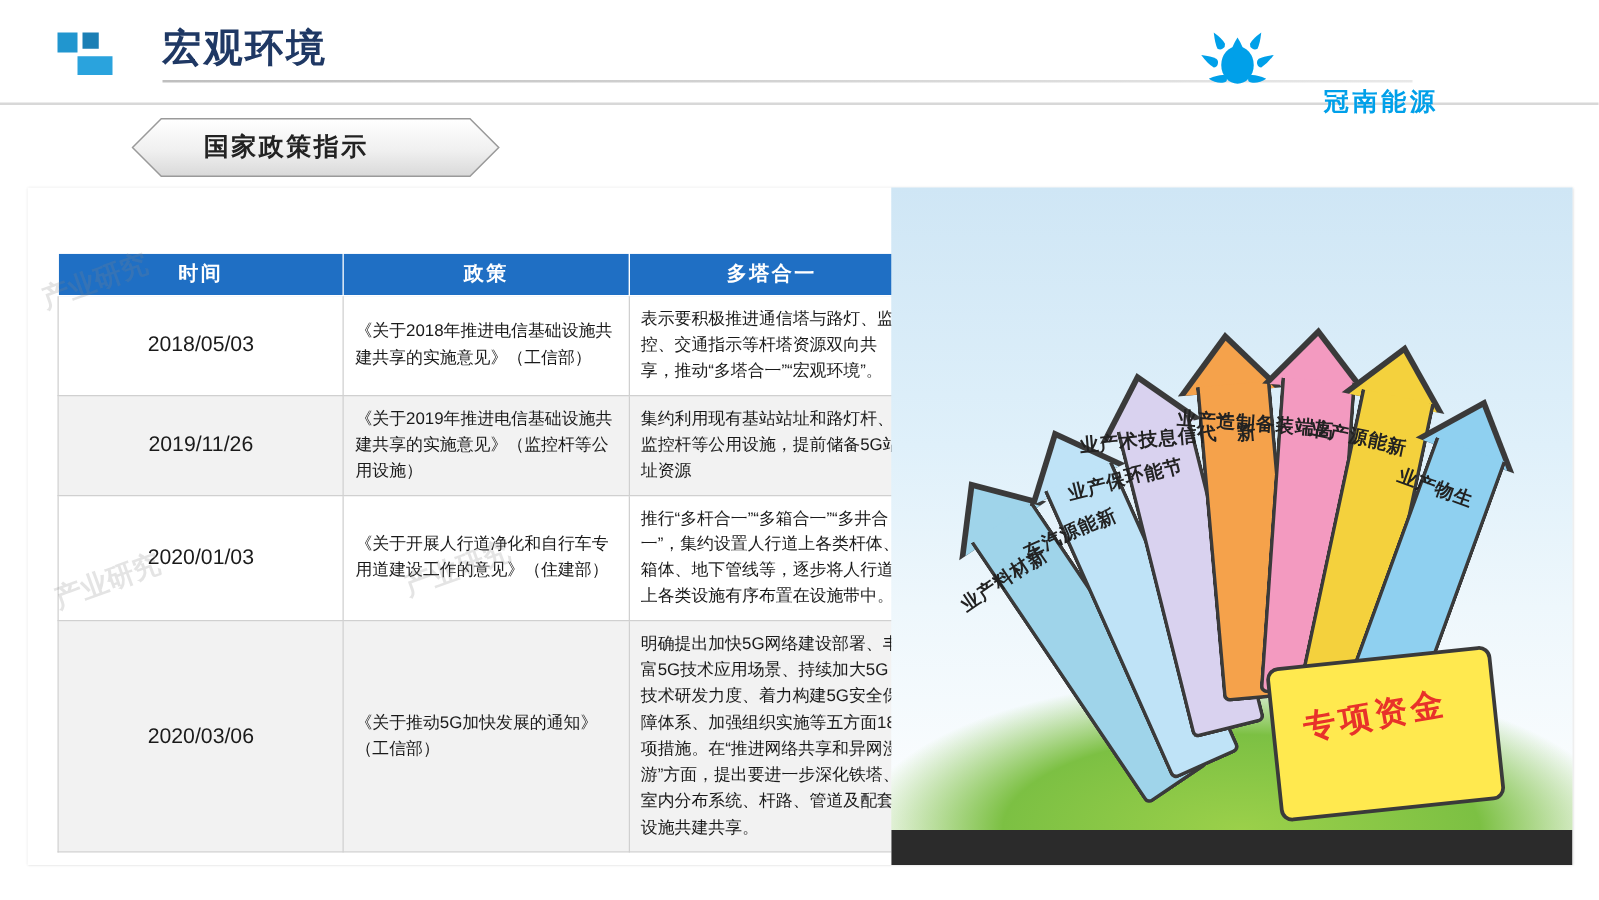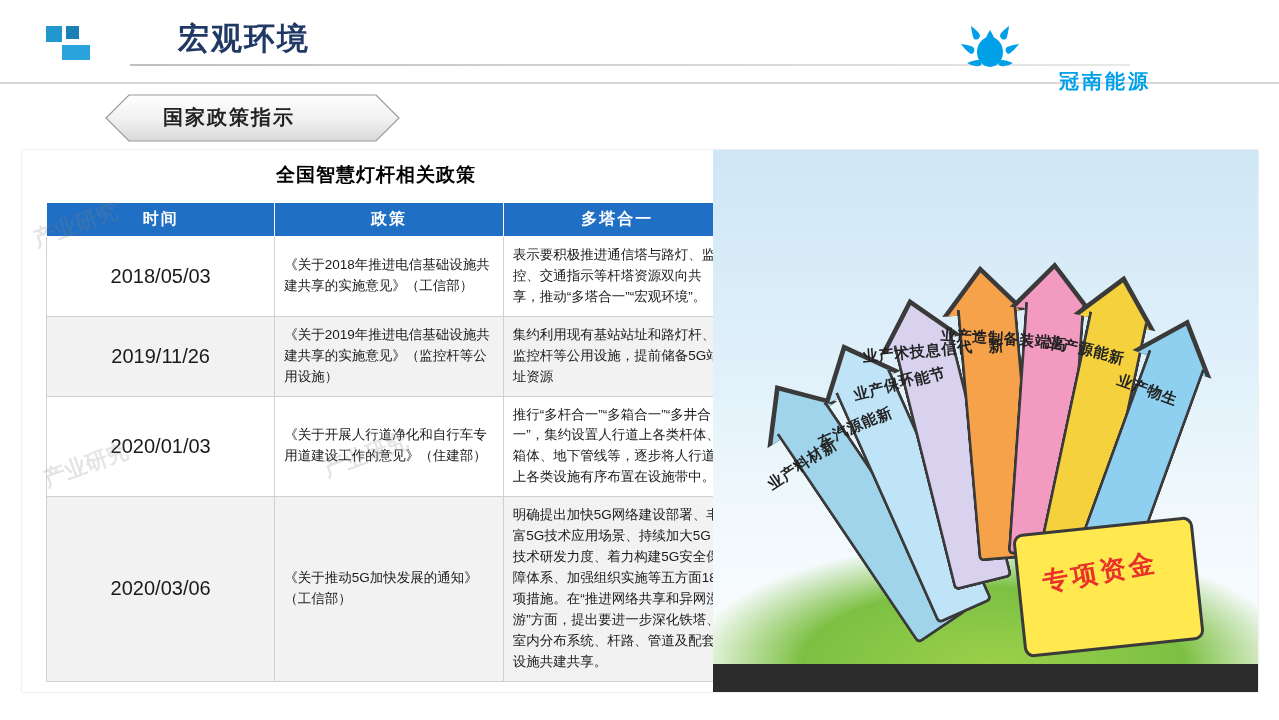"宏观环境" .header-title { margin-left: 48px -> none }
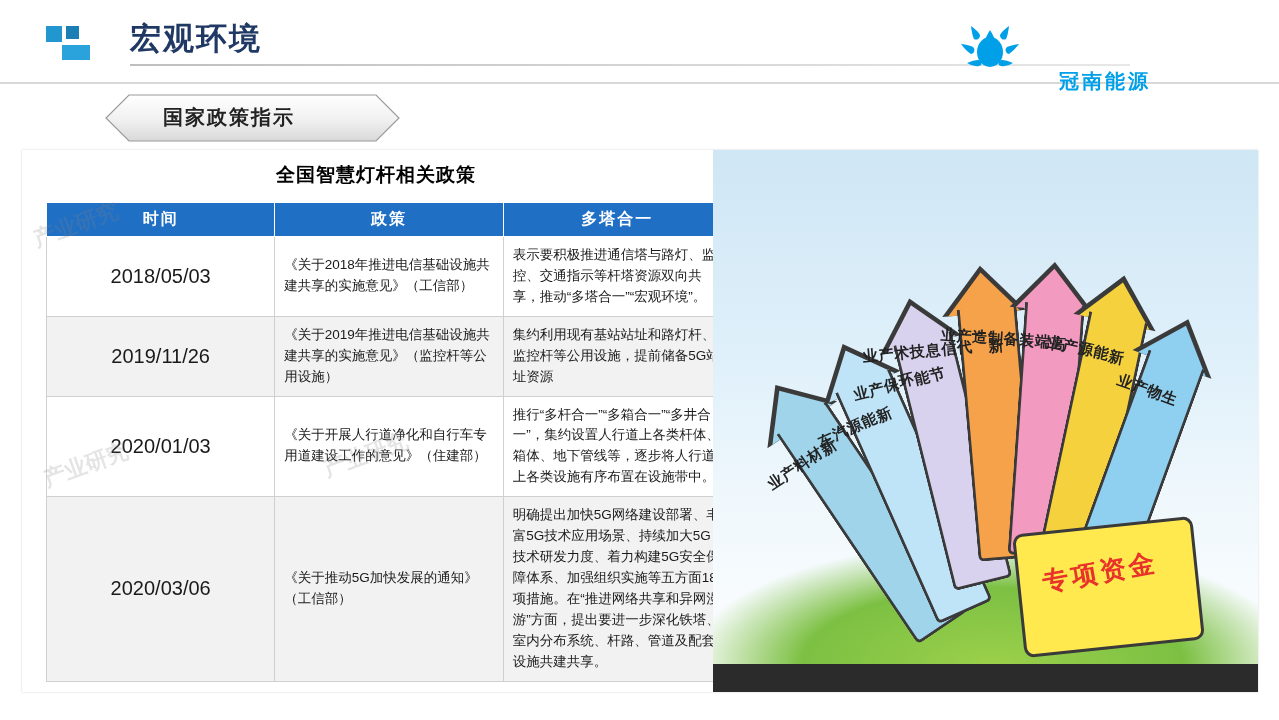"全国智慧灯杆相关政策" div.table-title { html: <div>全国智慧灯杆相关政策</div> -> none }
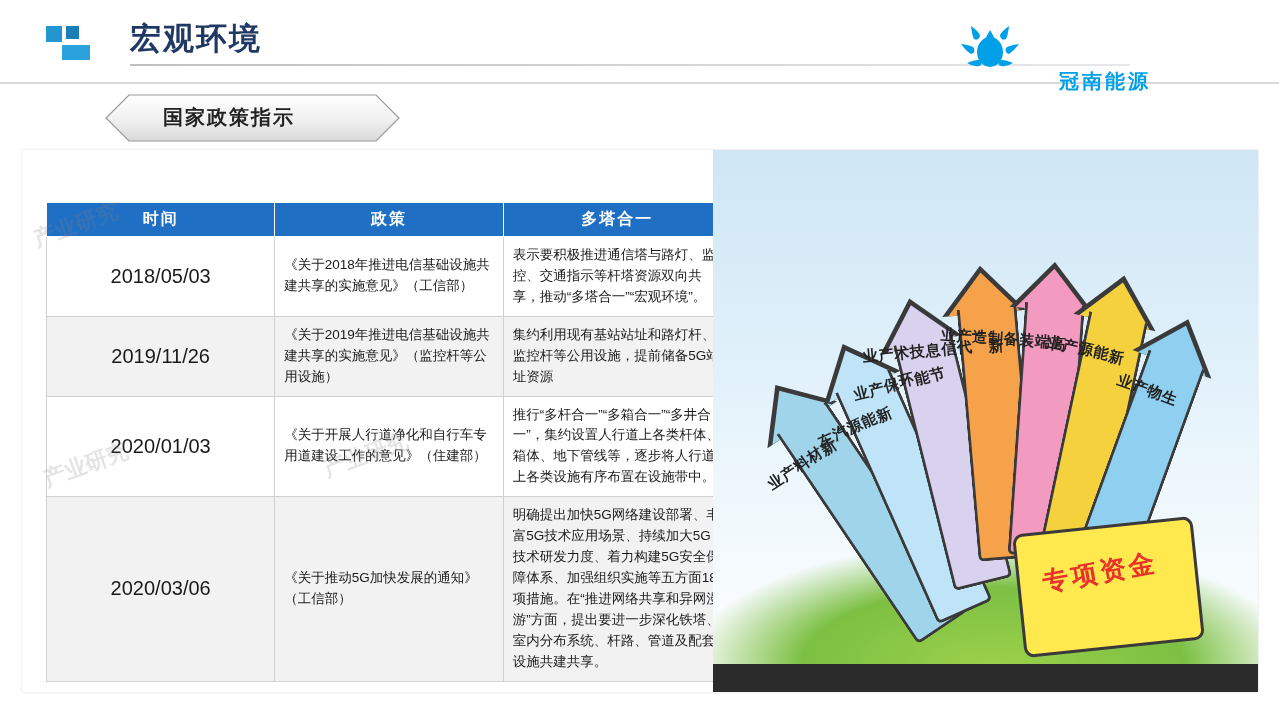"2018/05/03" table.policy td.c-time { font-size: 20px -> 17px }
